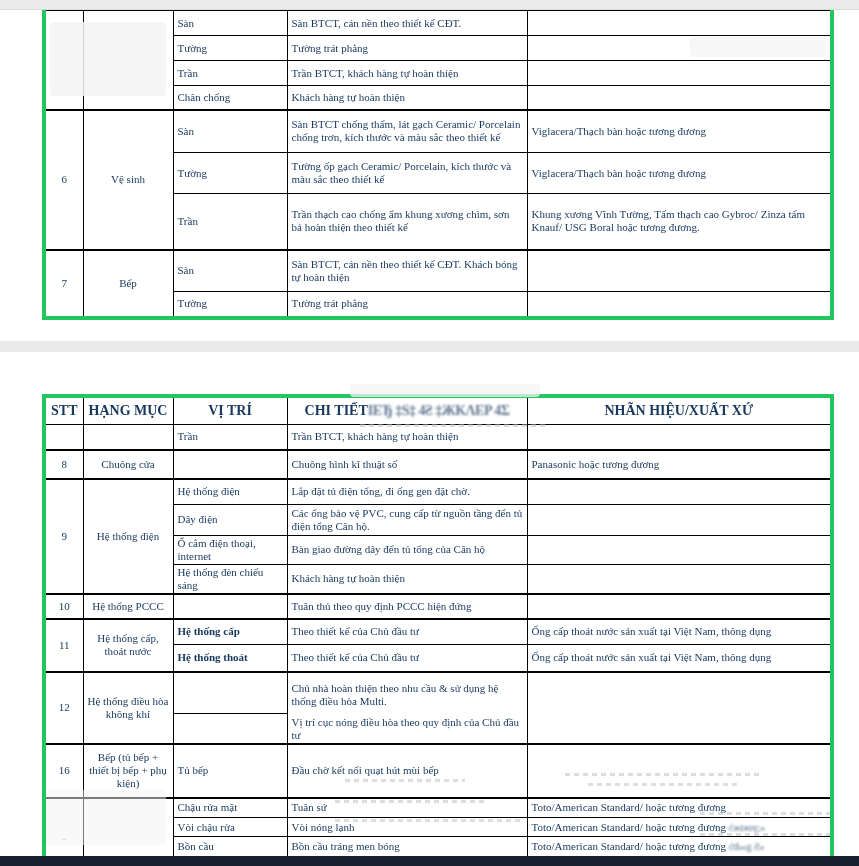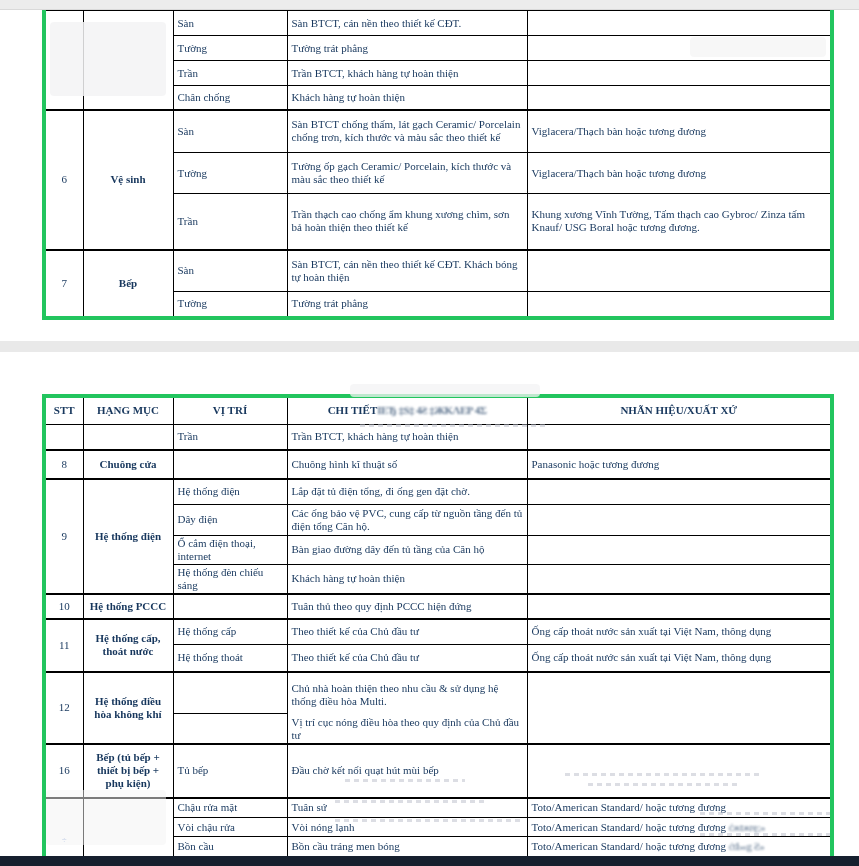"Vệ sinh" .c-cat { font-weight: bold -> normal }
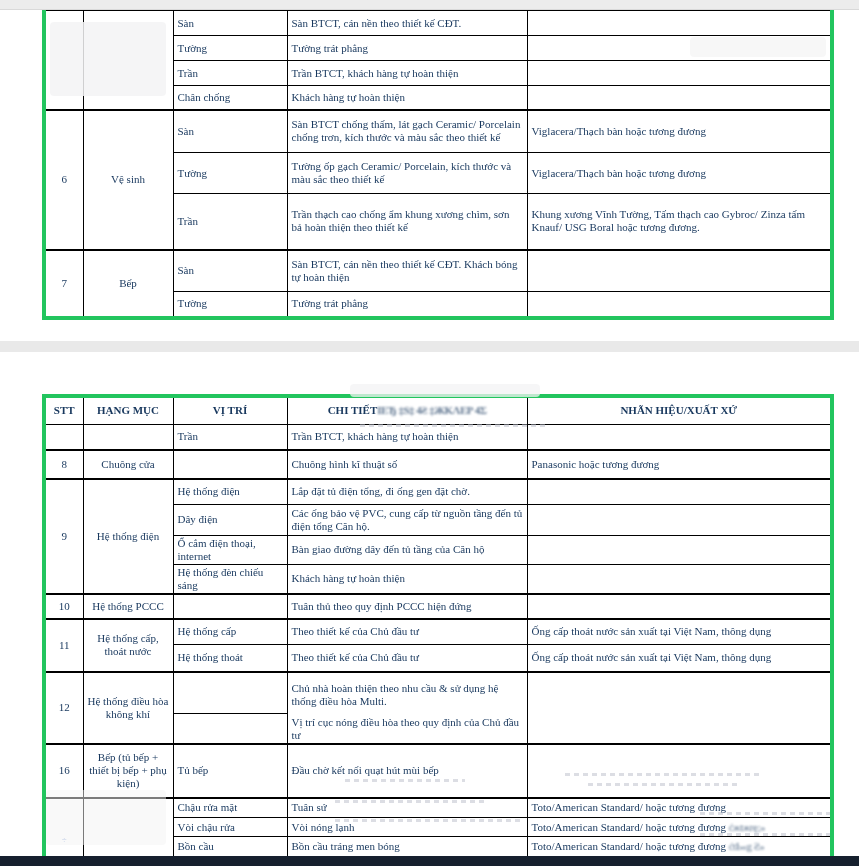"STT" th { font-size: 11px -> 14px }
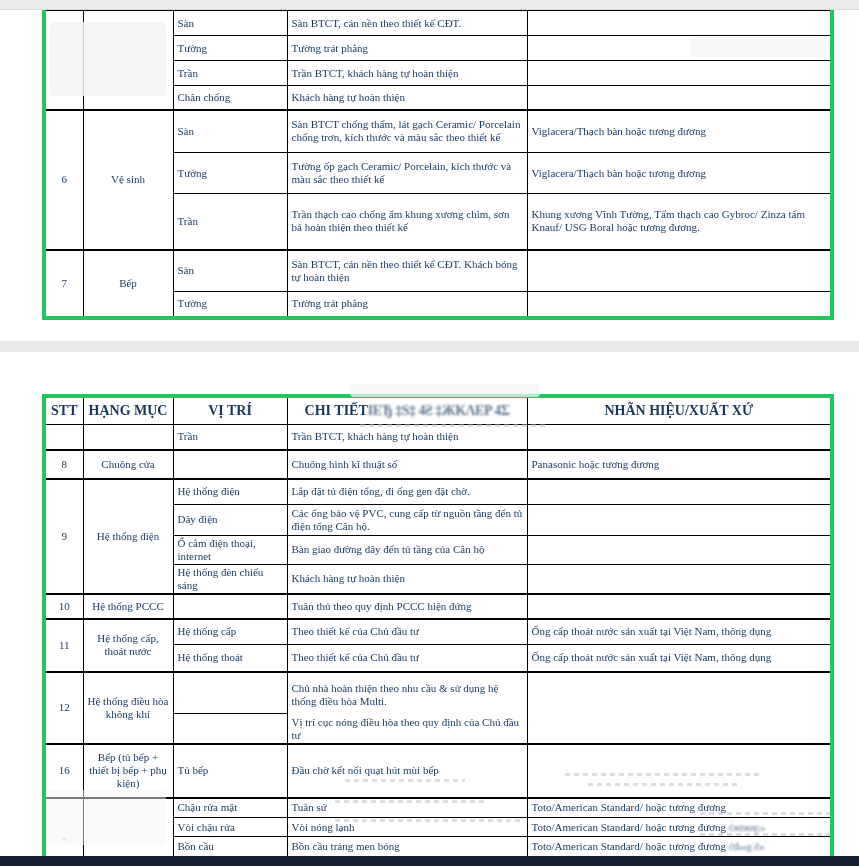"Bàn giao đường dây đến" td { text: tầng -> tổng }
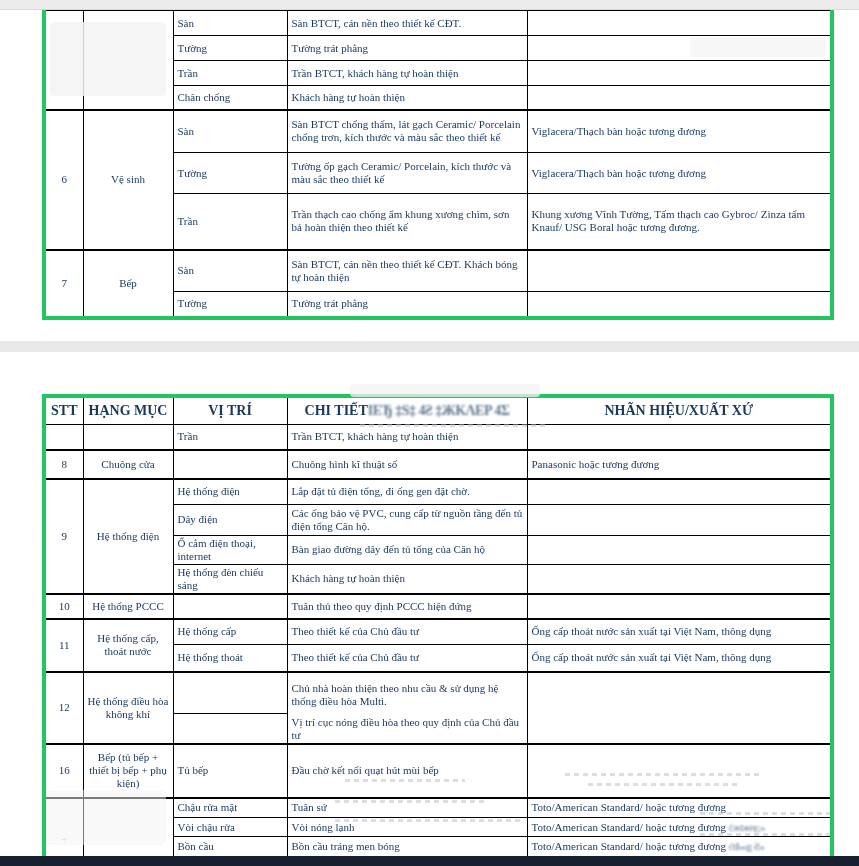"Hệ thống cấp" .b { font-weight: normal -> bold }
